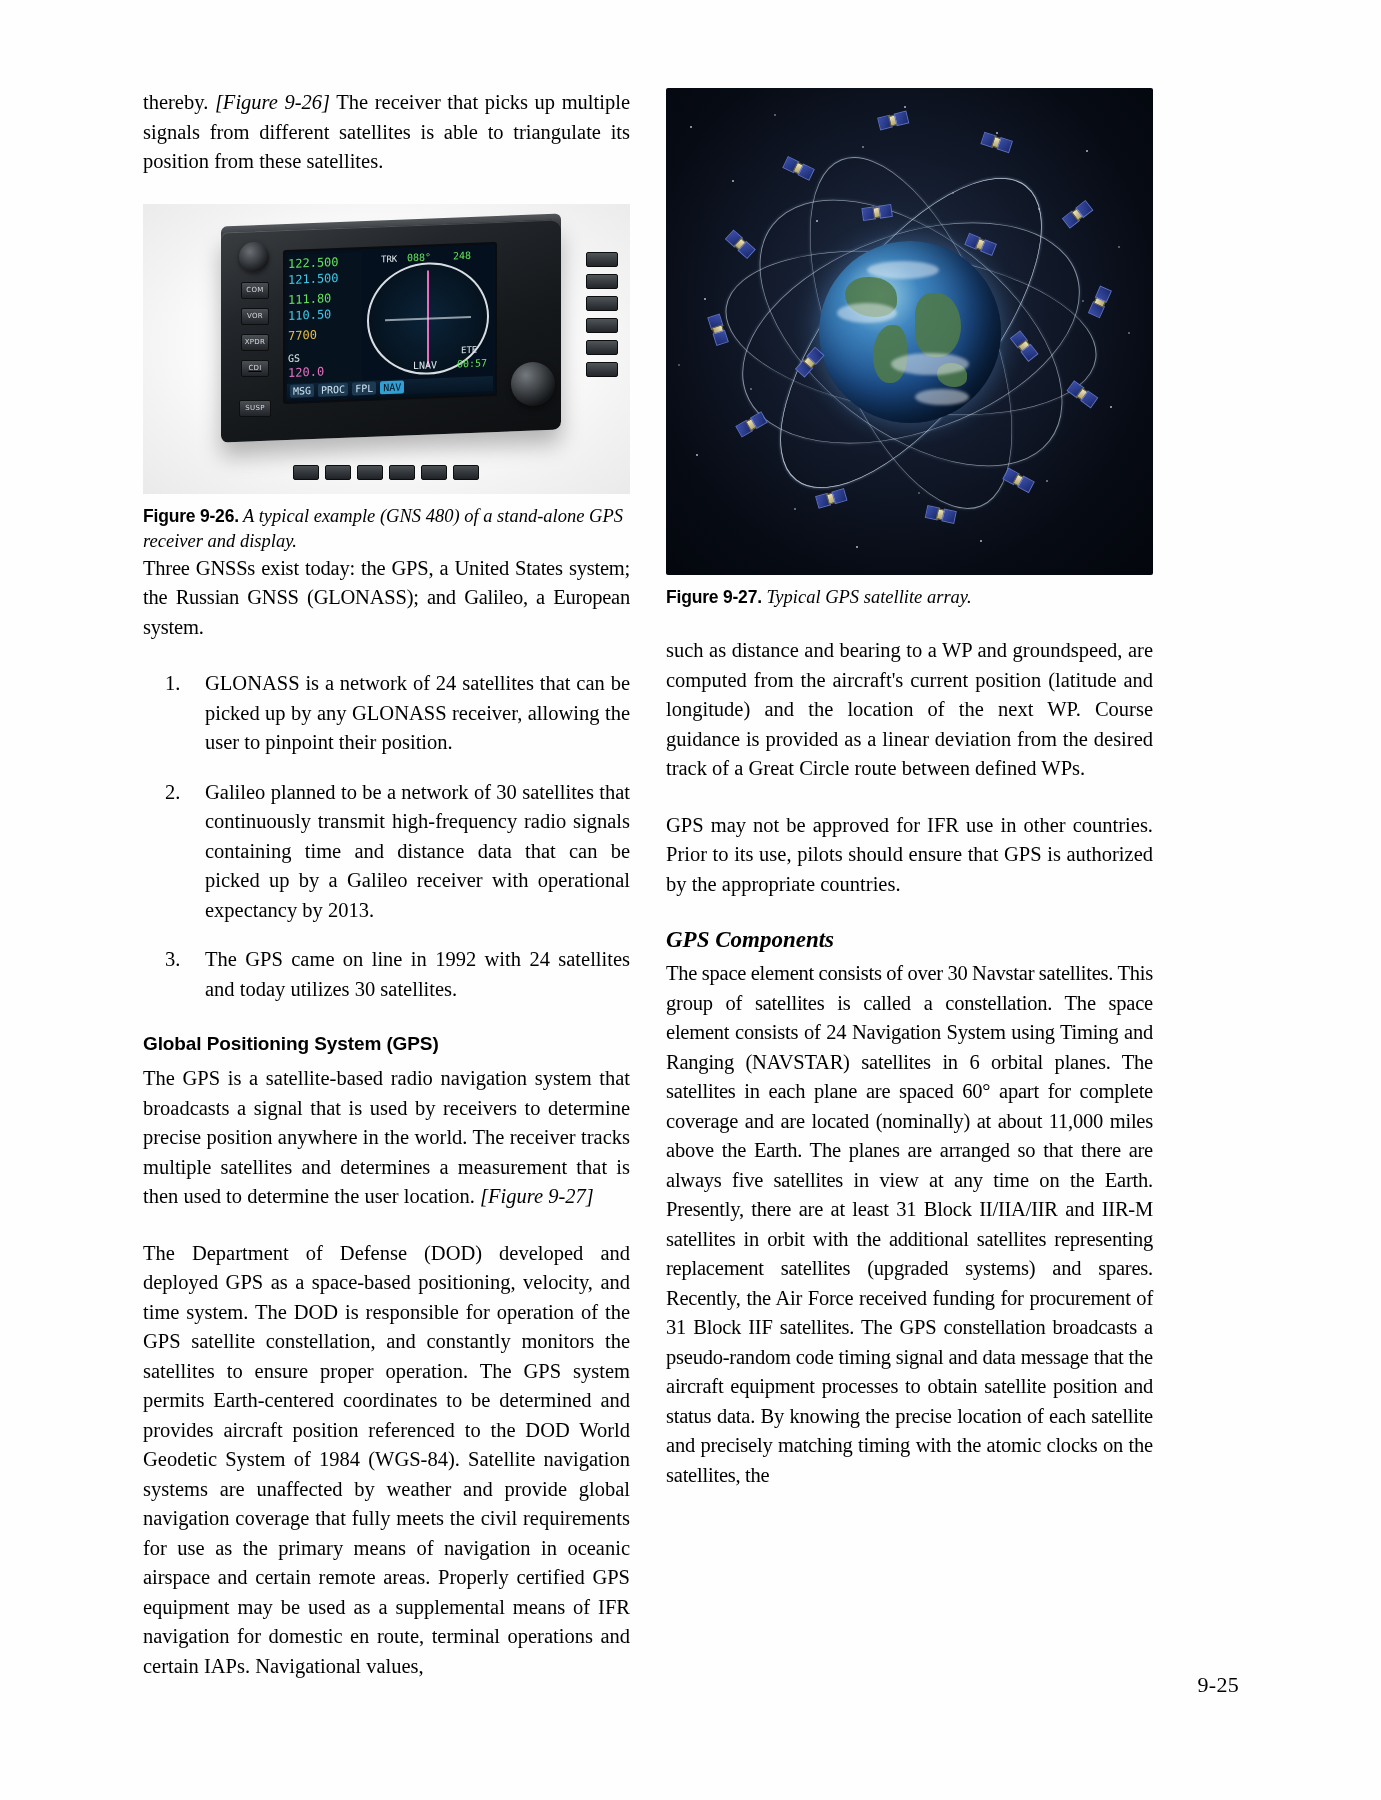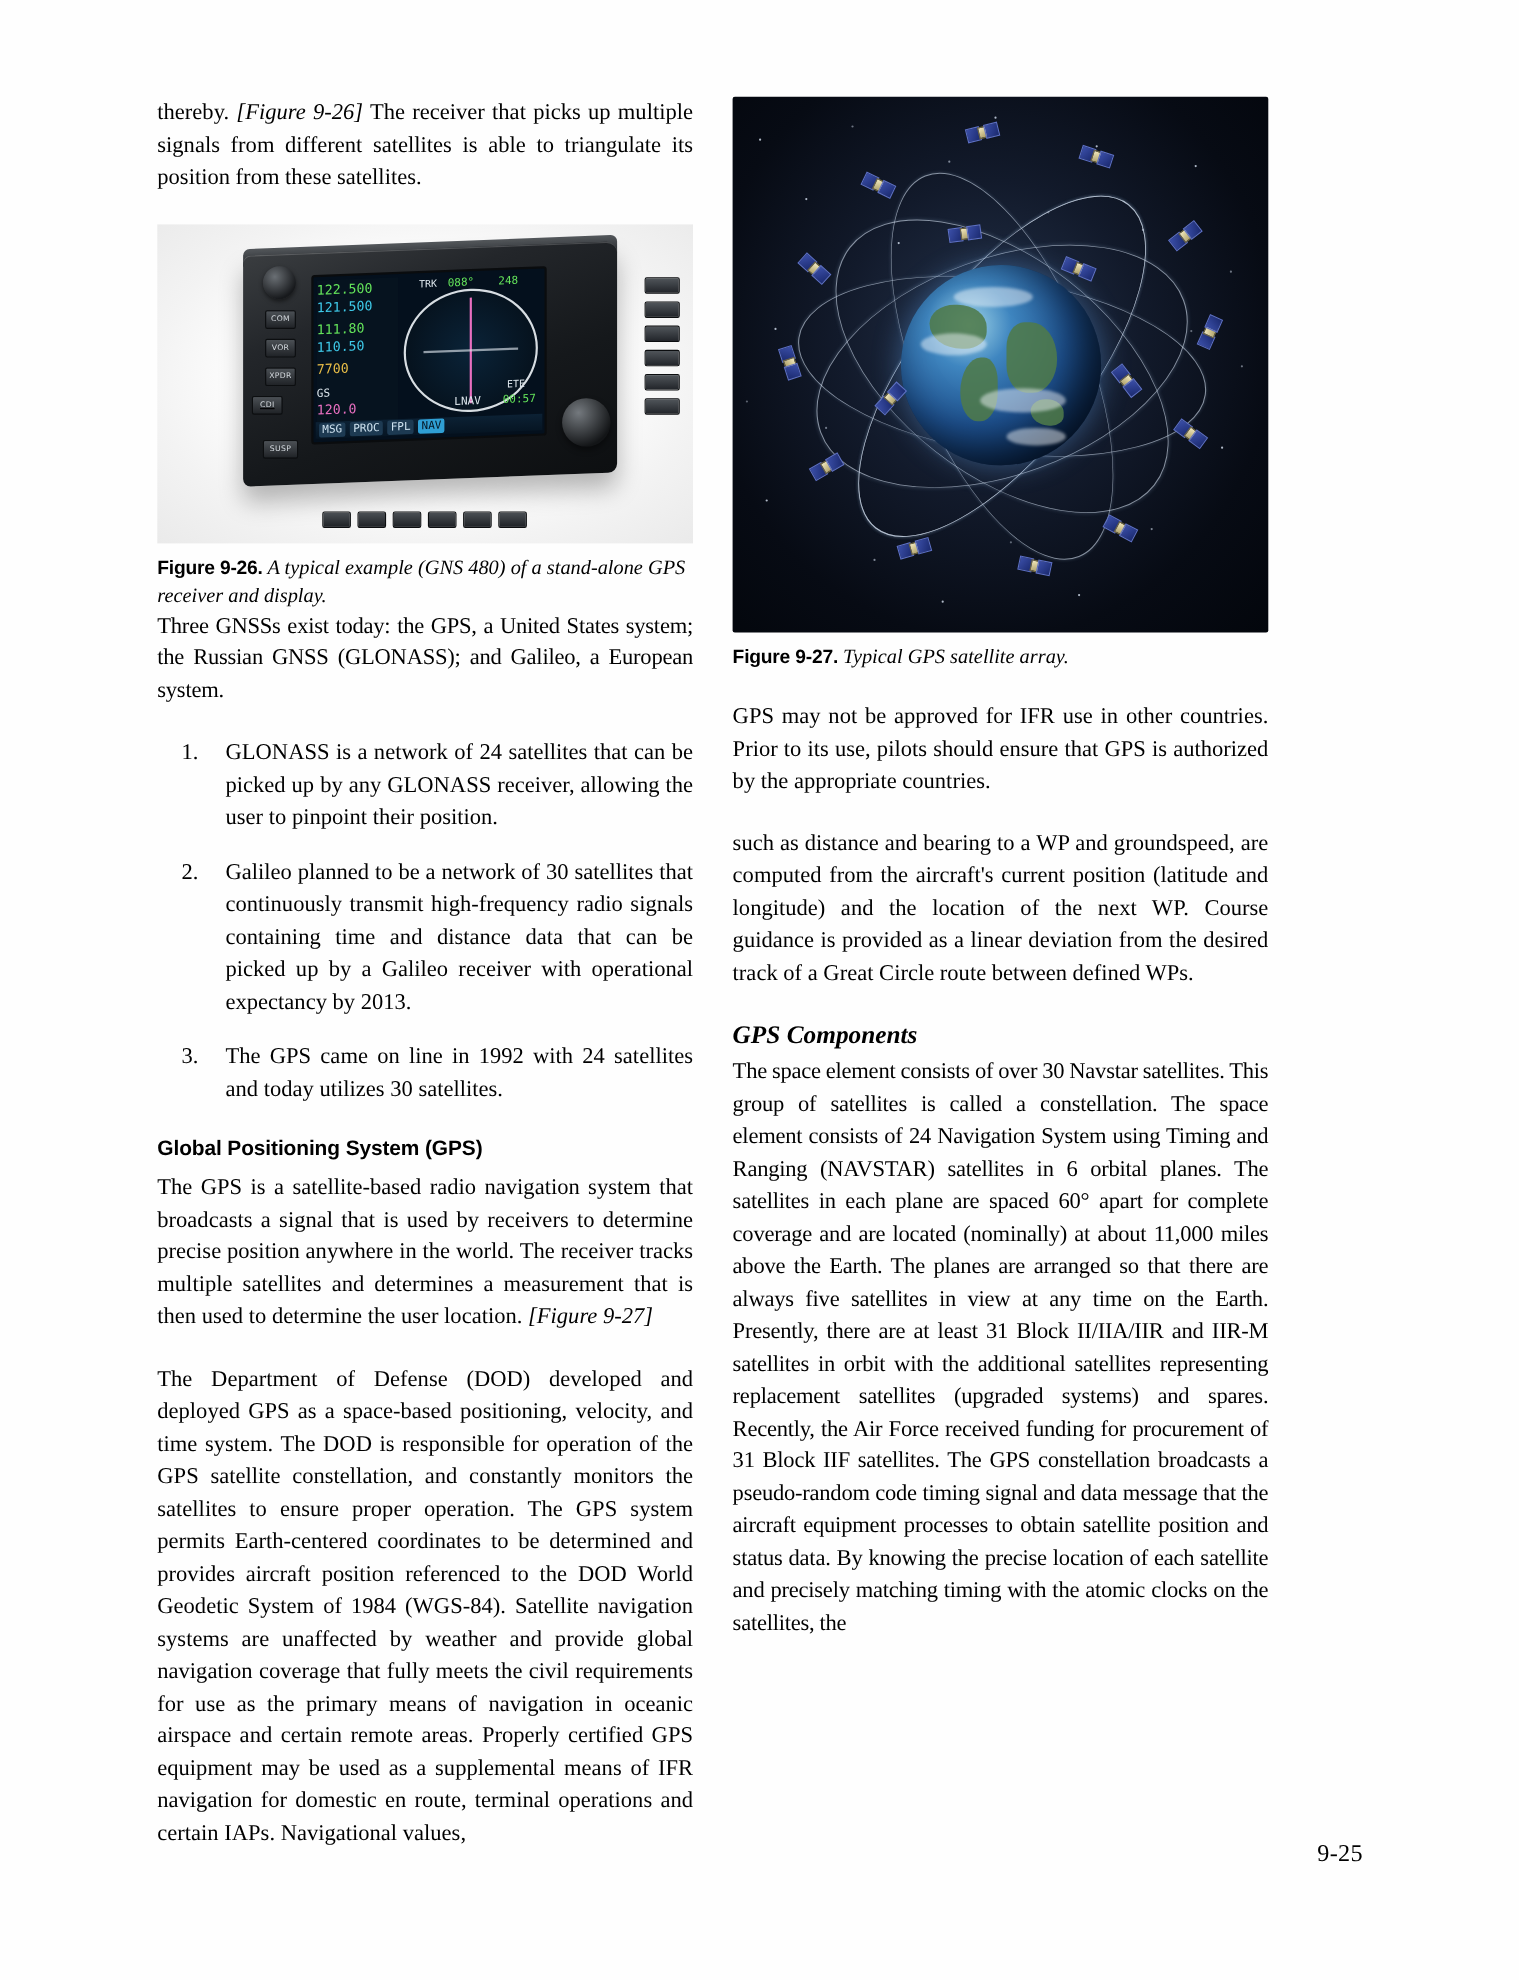"CDI" div.gns-sbtn { left: 86px -> 98px }
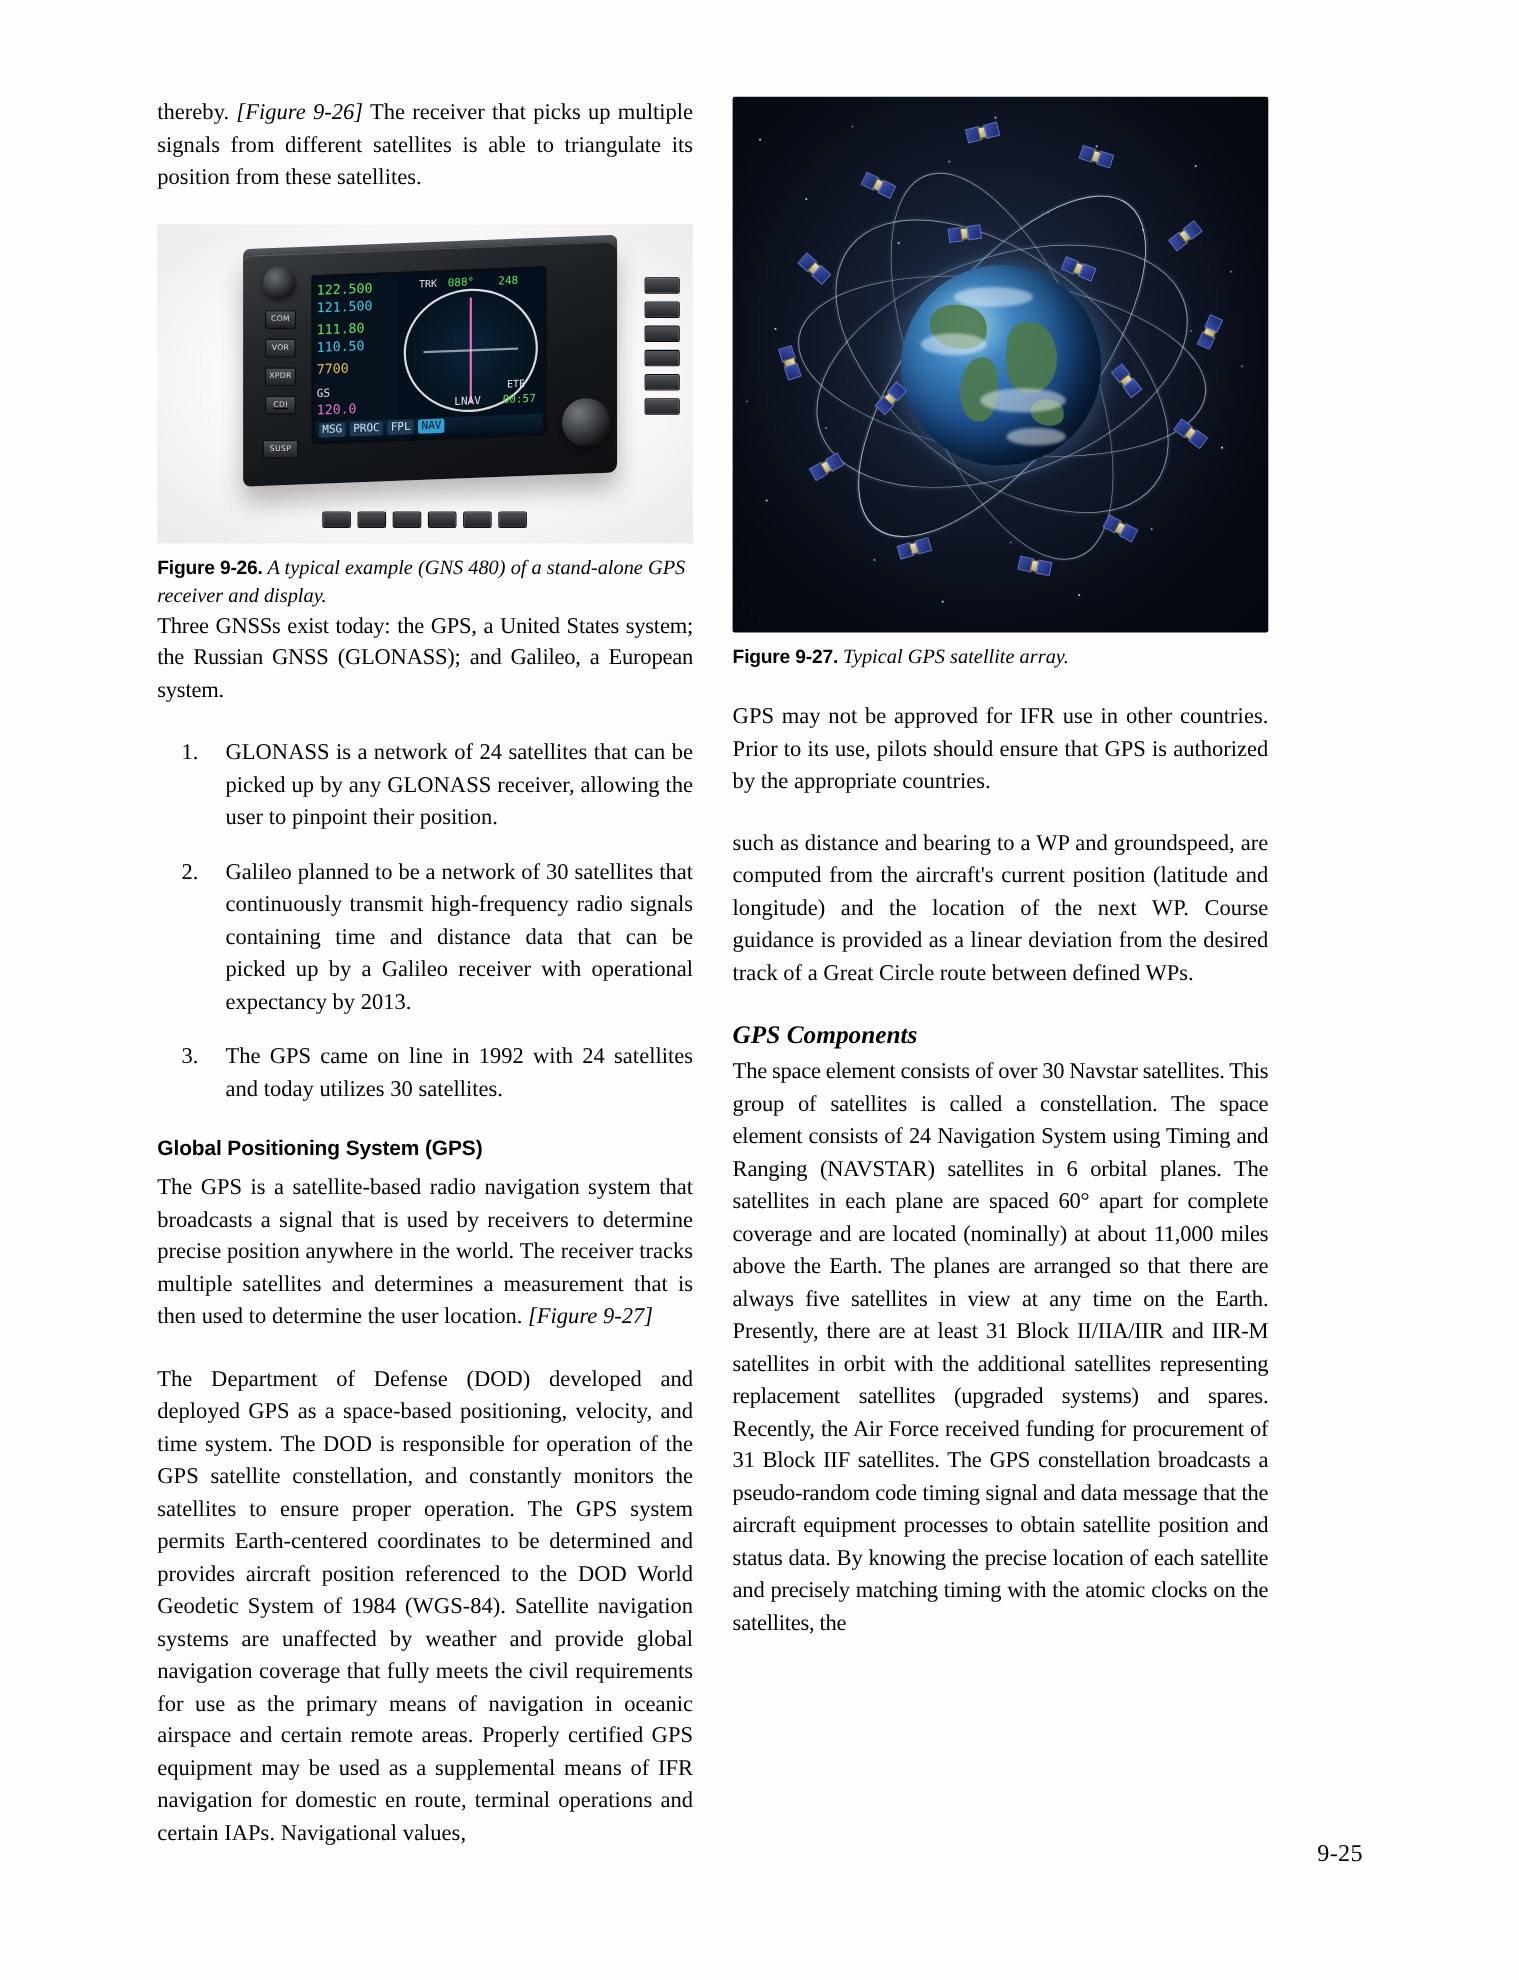"GPS may not be approved" p.para { order: before "such as distance and bearing" -> after "such as distance and bearing" }
